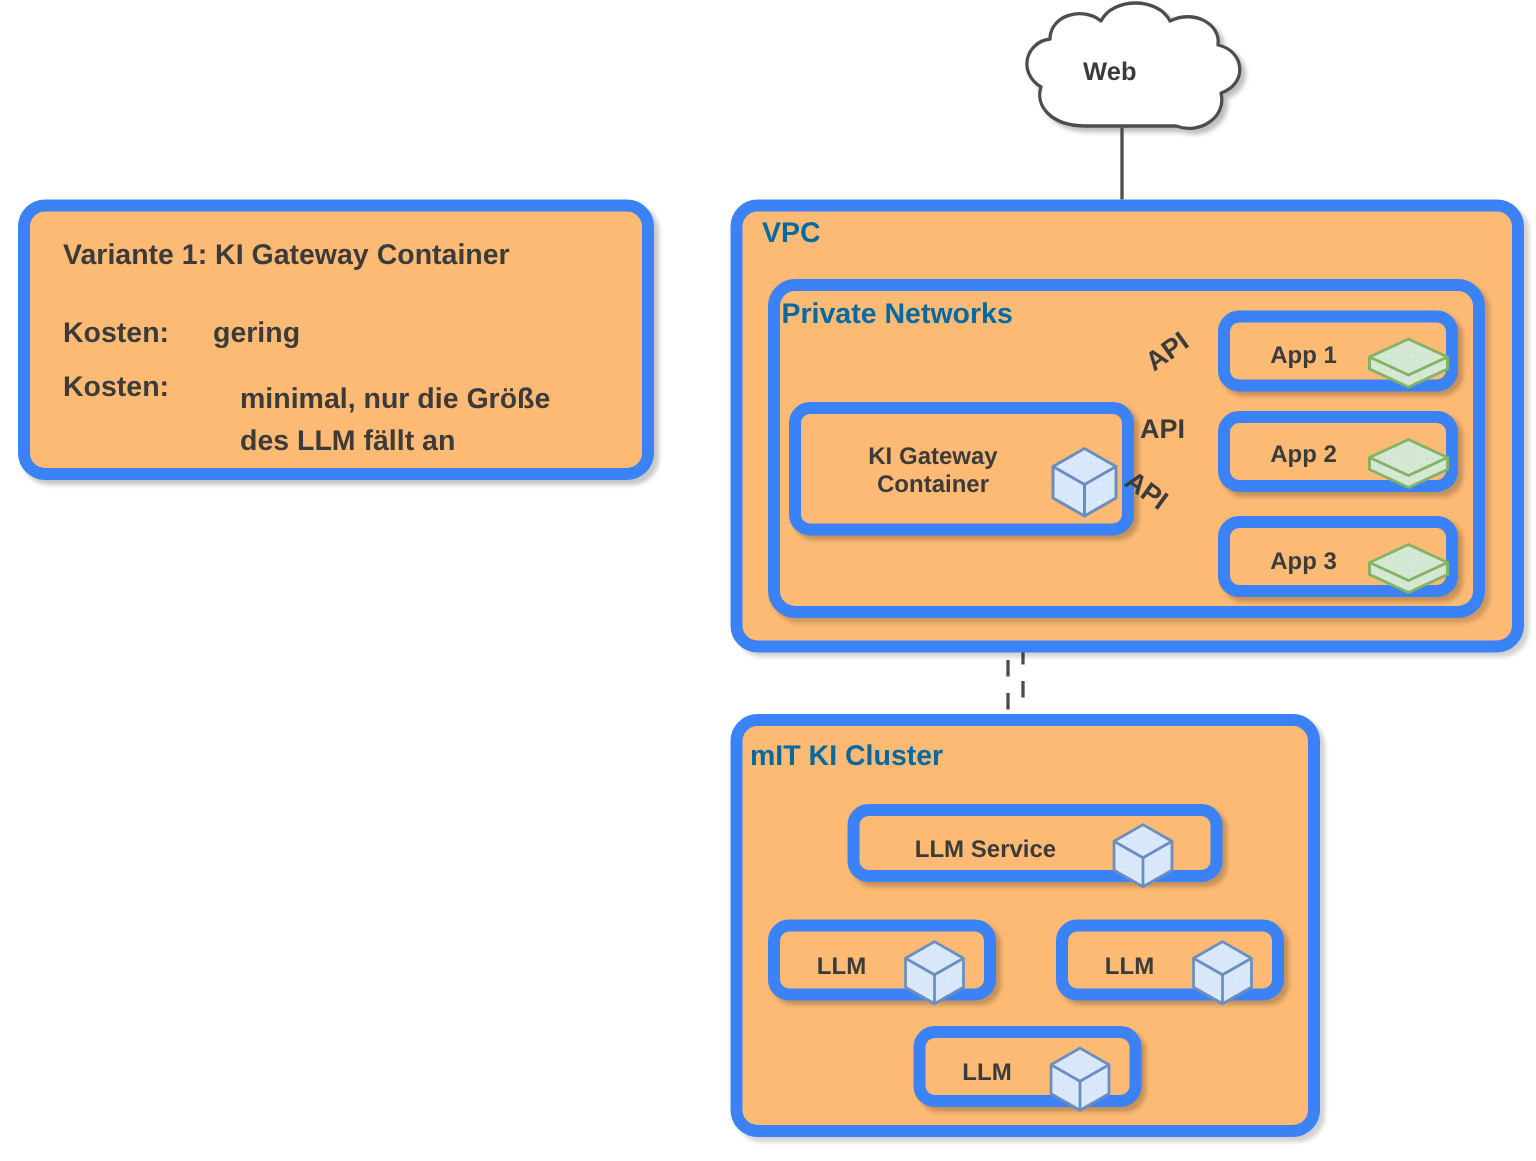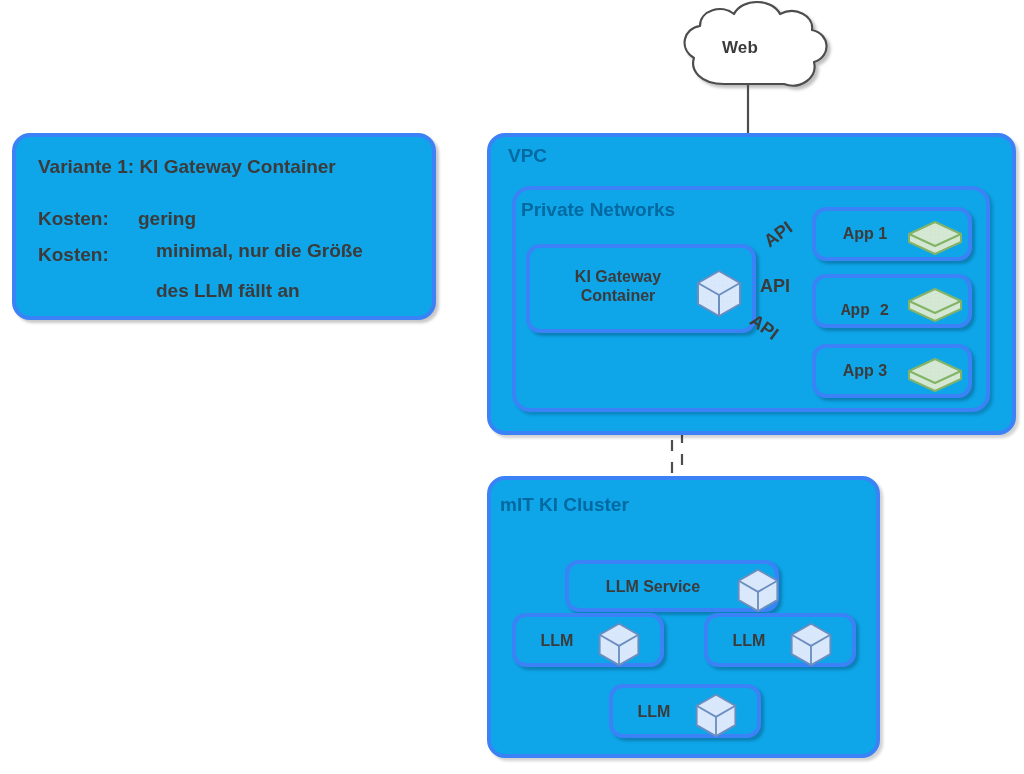"Variante 1: KI Gateway Container" .node { background: #0ea5e9 -> #fdba74; border: 4px solid #3b82f6 -> 8px solid #3b82f6 }
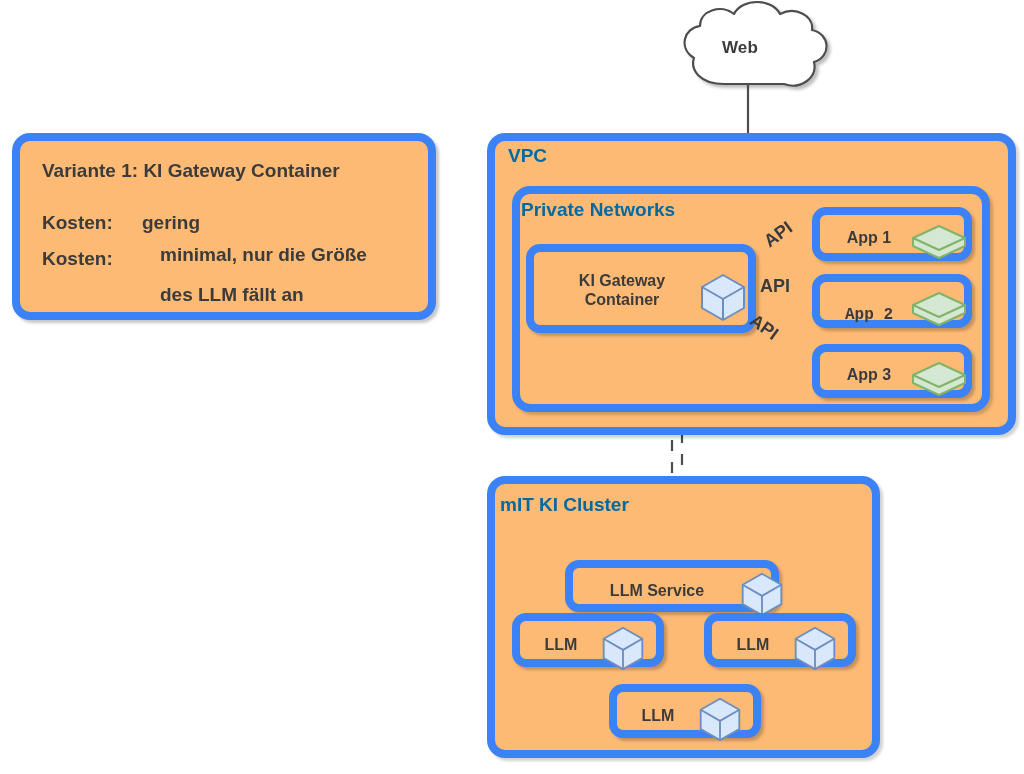"minimal, nur die Größe" div.legend-text { top: 104px -> 116px }
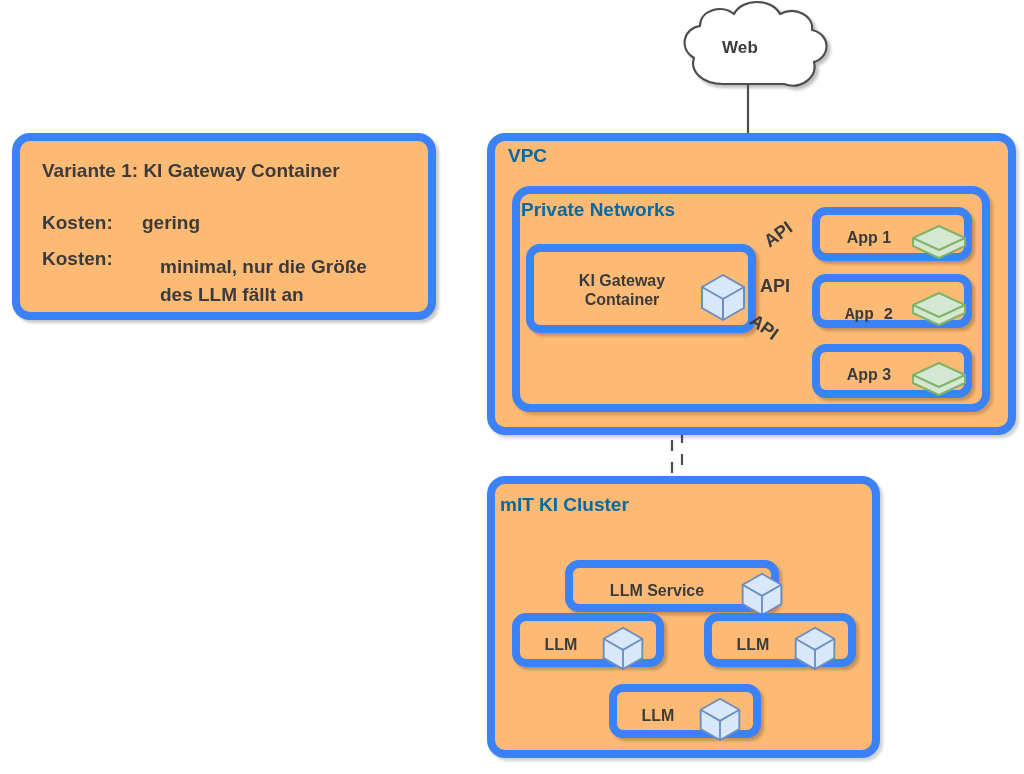"KI Gateway" div.node { top: 244px -> 268px }
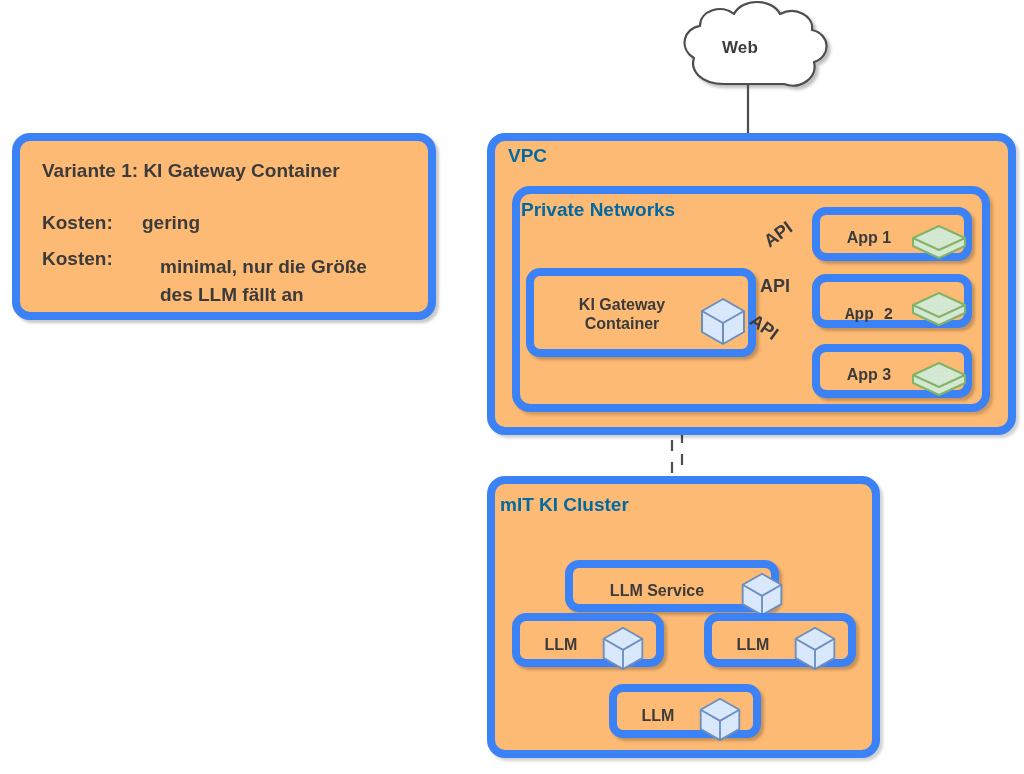"App 2" div.node-label { font-family: Liberation Mono, monospace -> none; top: 24px -> 13px }
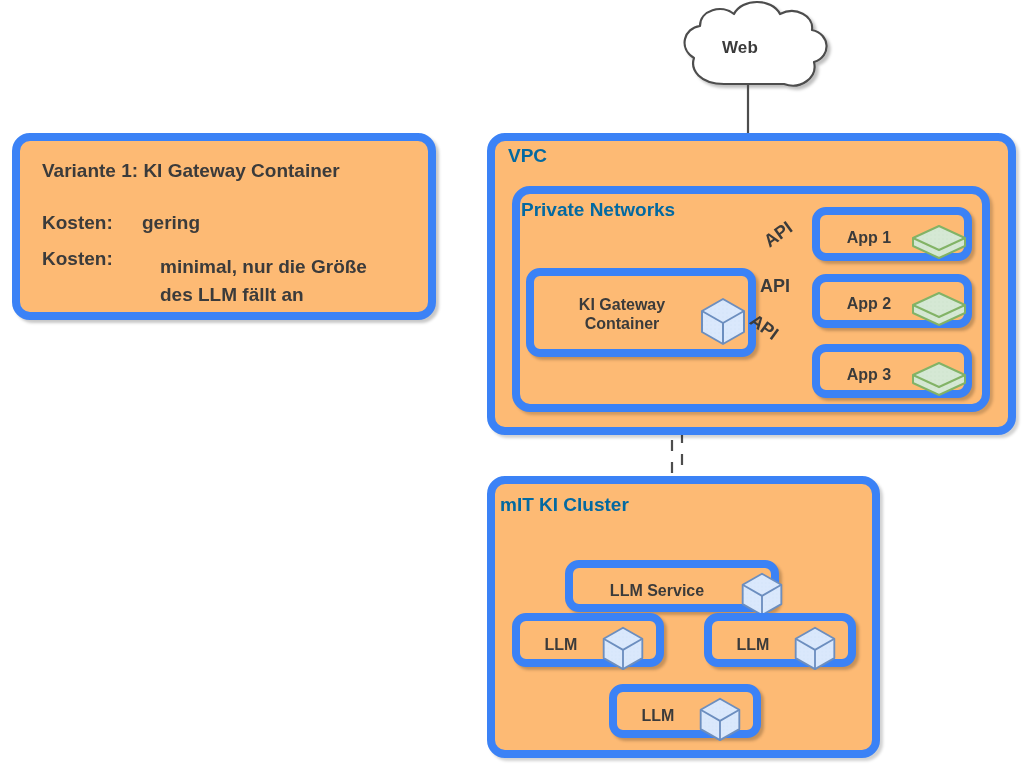"LLM Service" div.node { top: 560px -> 536px; width: 214px -> 250px }
